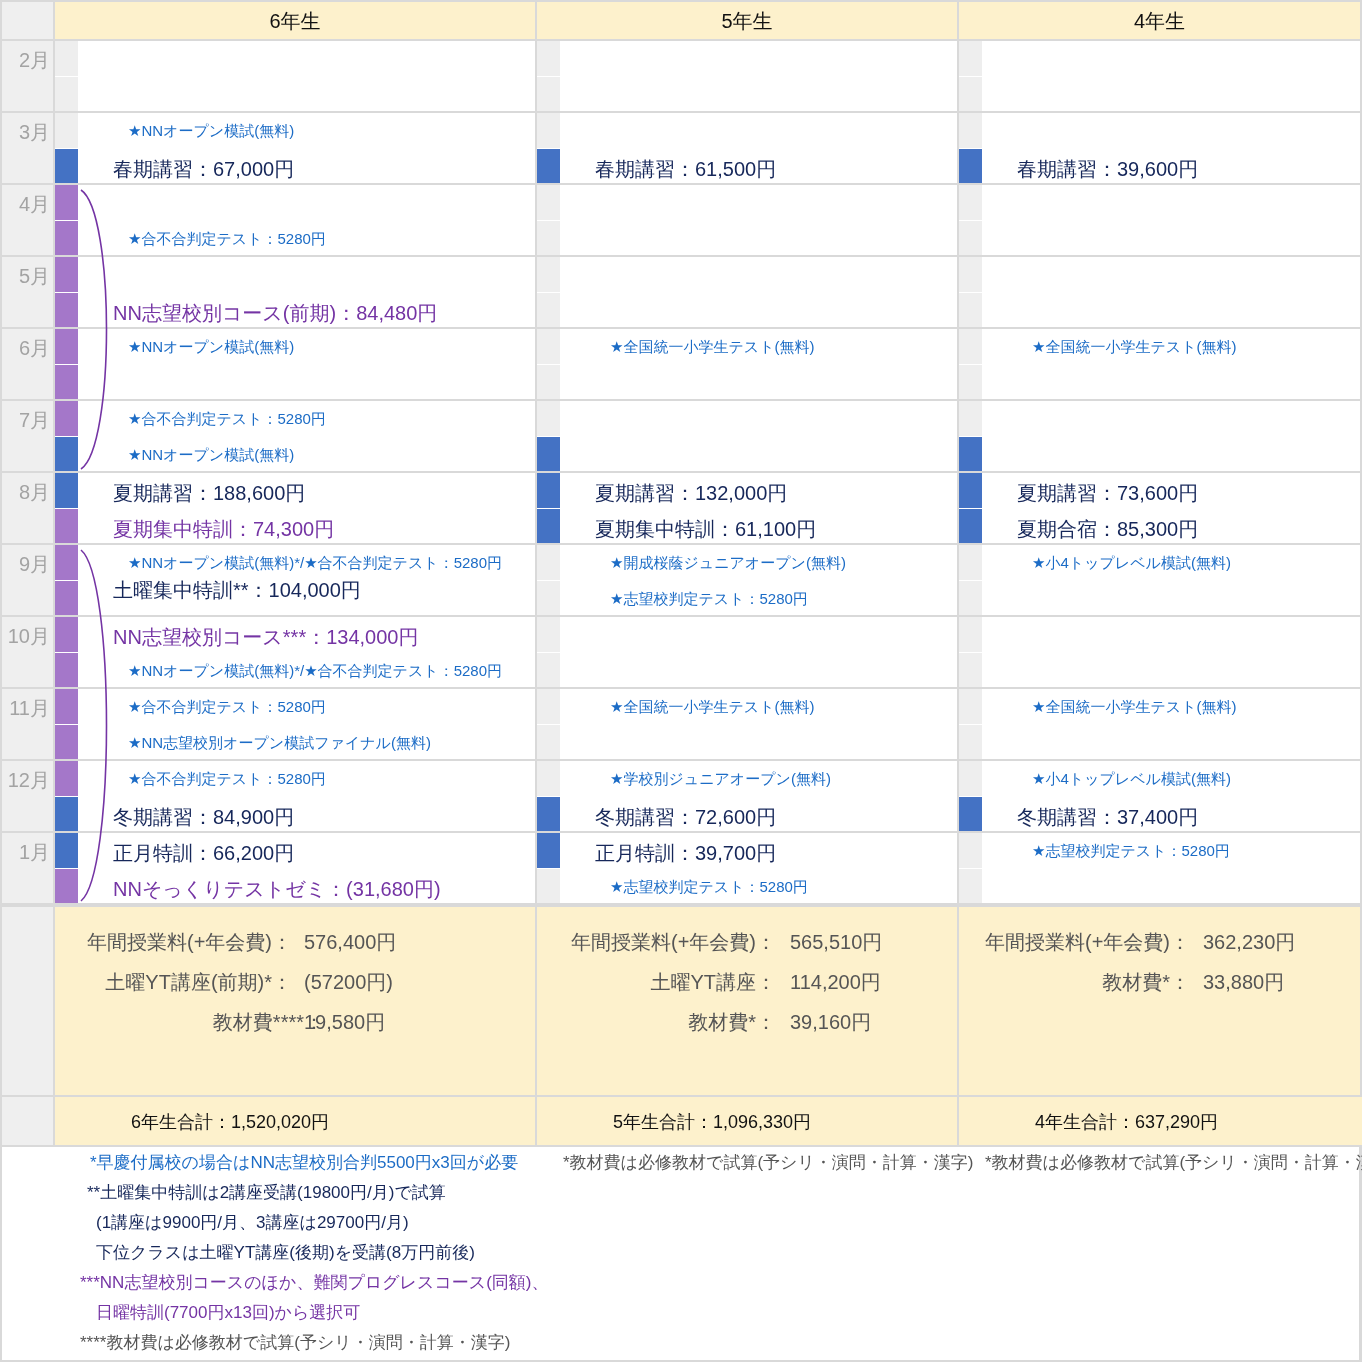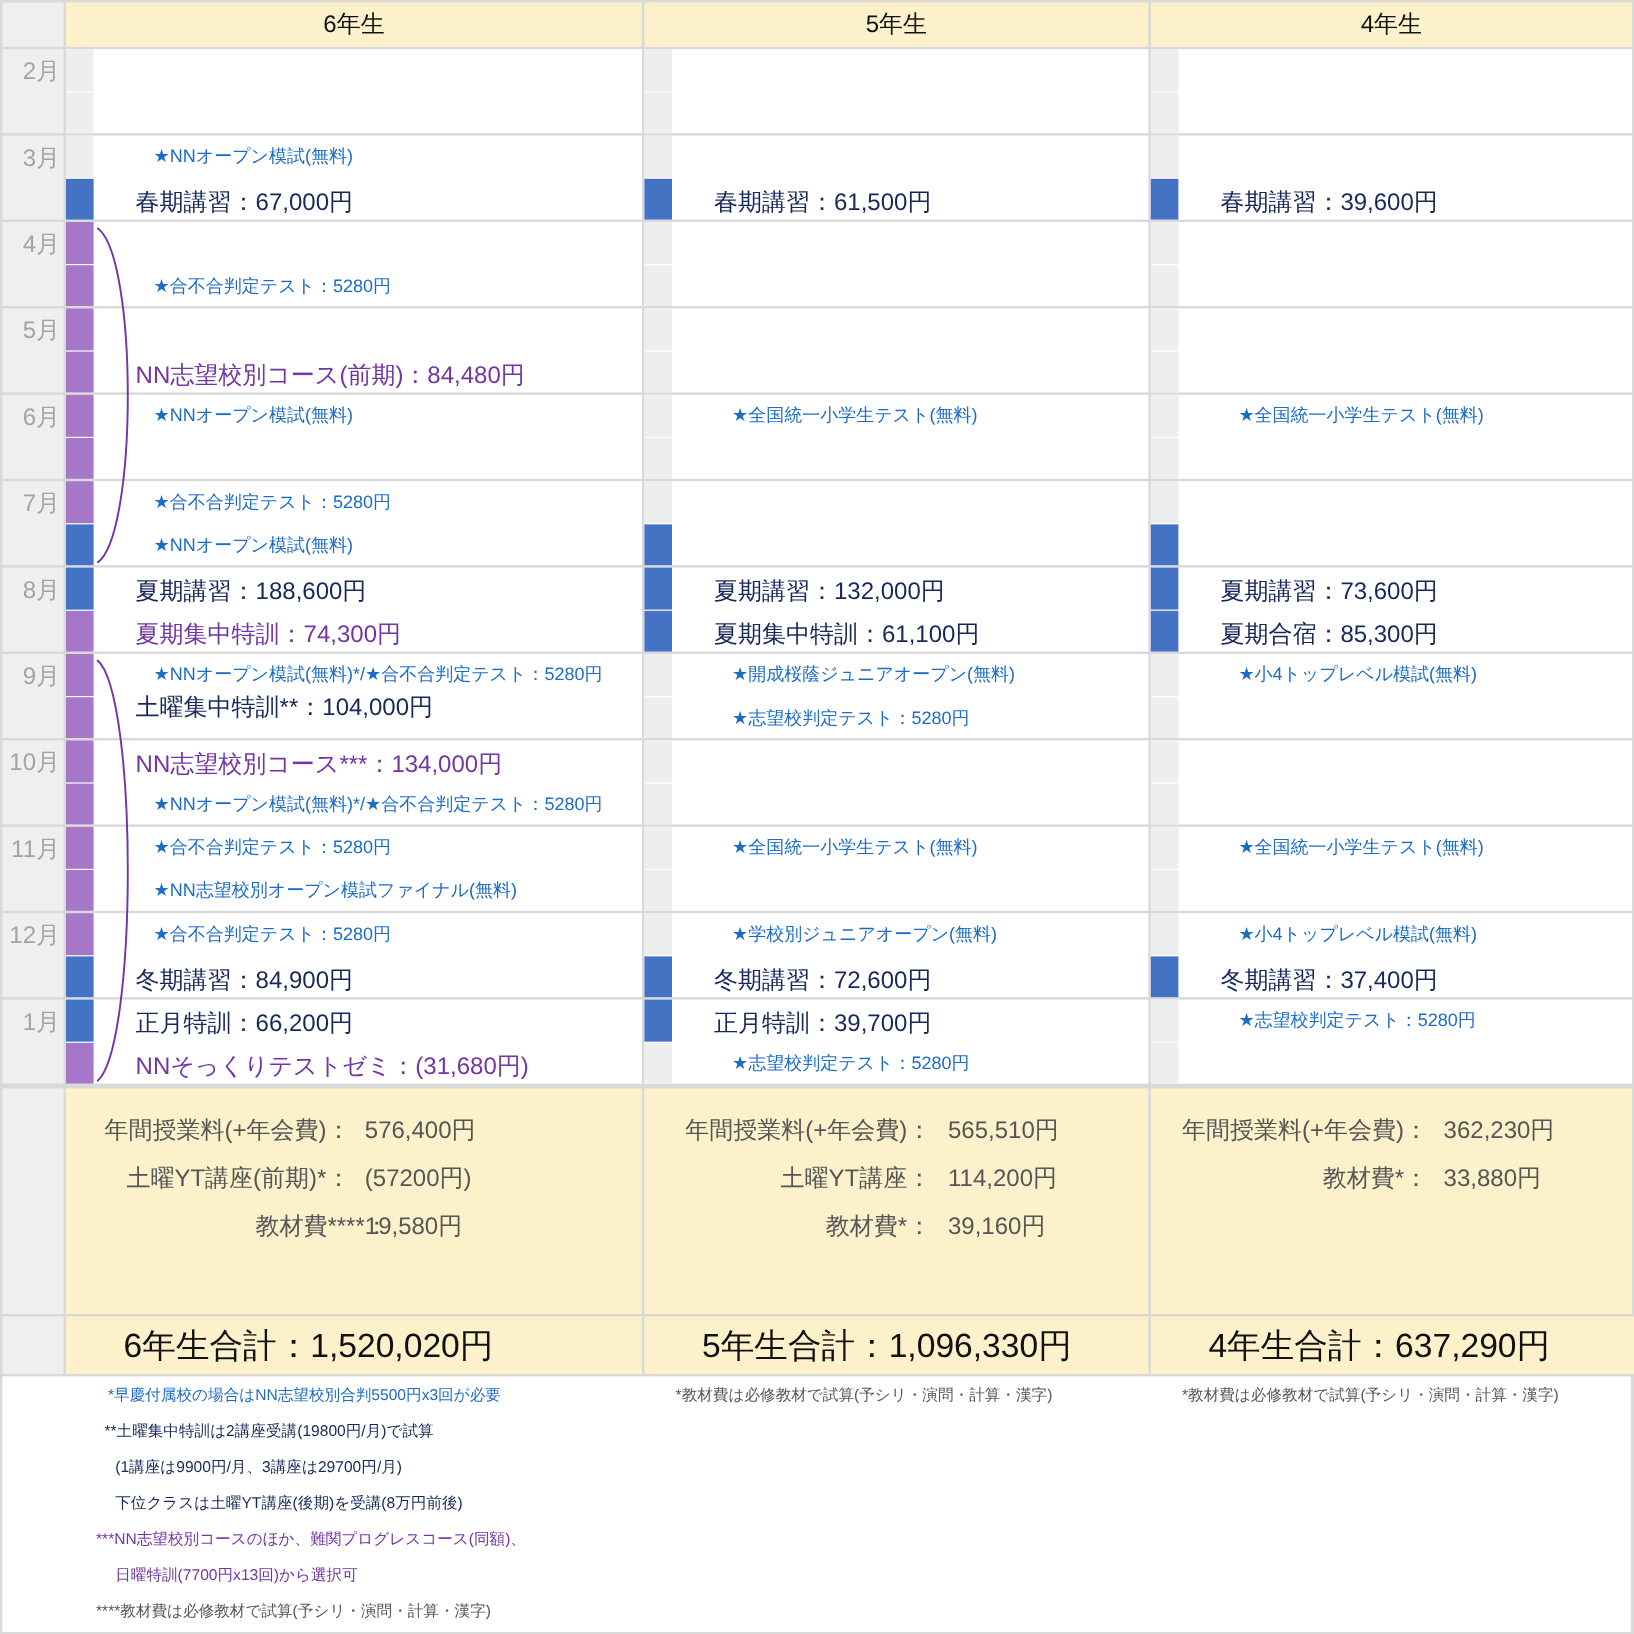"6年生合計：1,520,020円" .total-text { font-size: 28px -> 18px; left: 48px -> 76px }
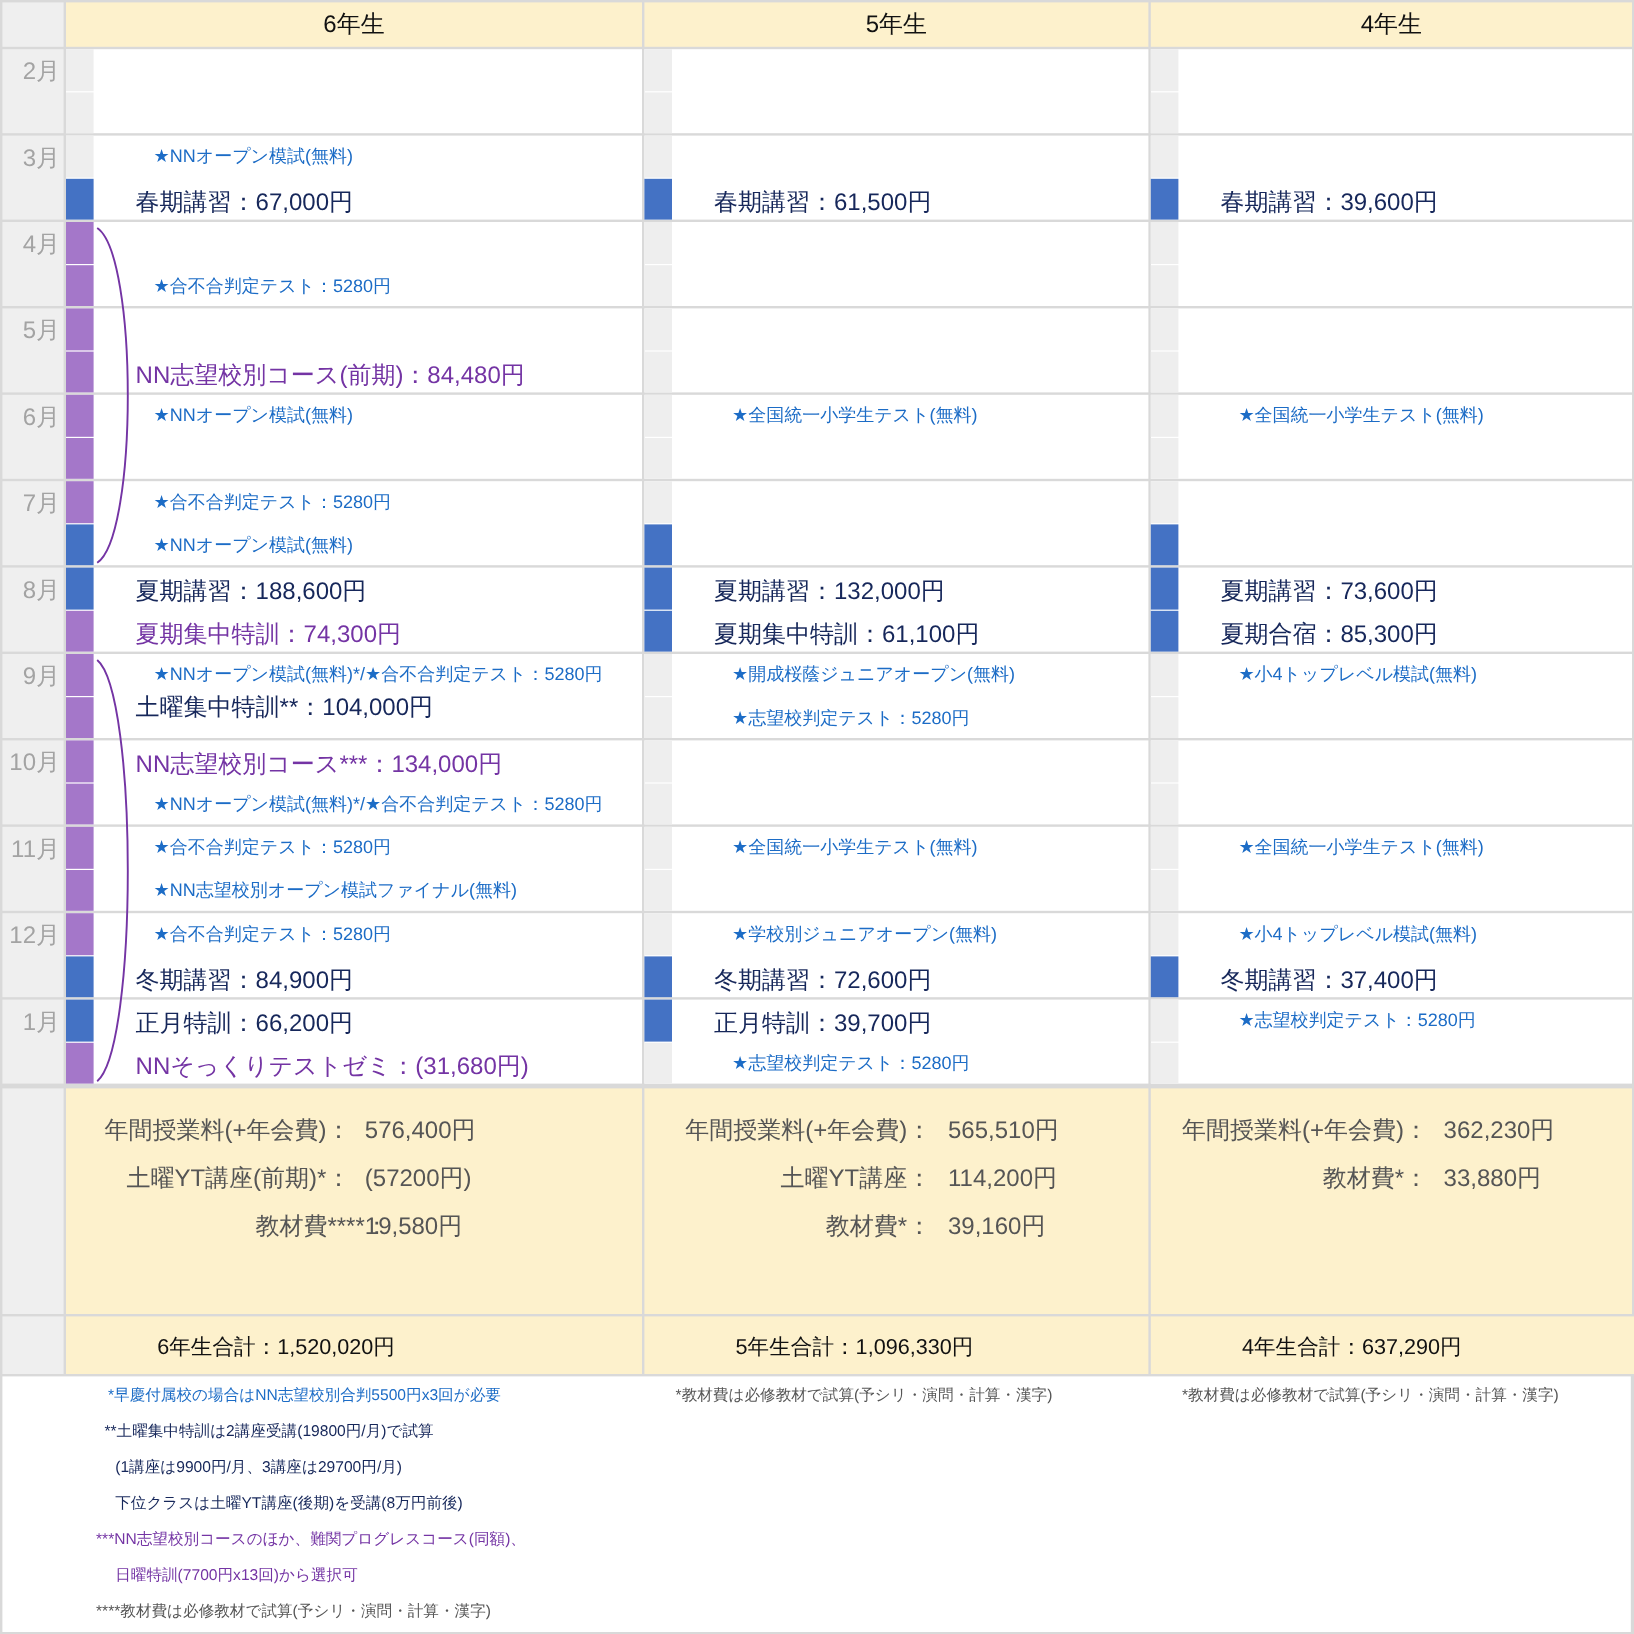"*早慶付属校の場合はNN志望校別合判5500円x3回が必要" .foot { font-size: 13px -> 17px }
